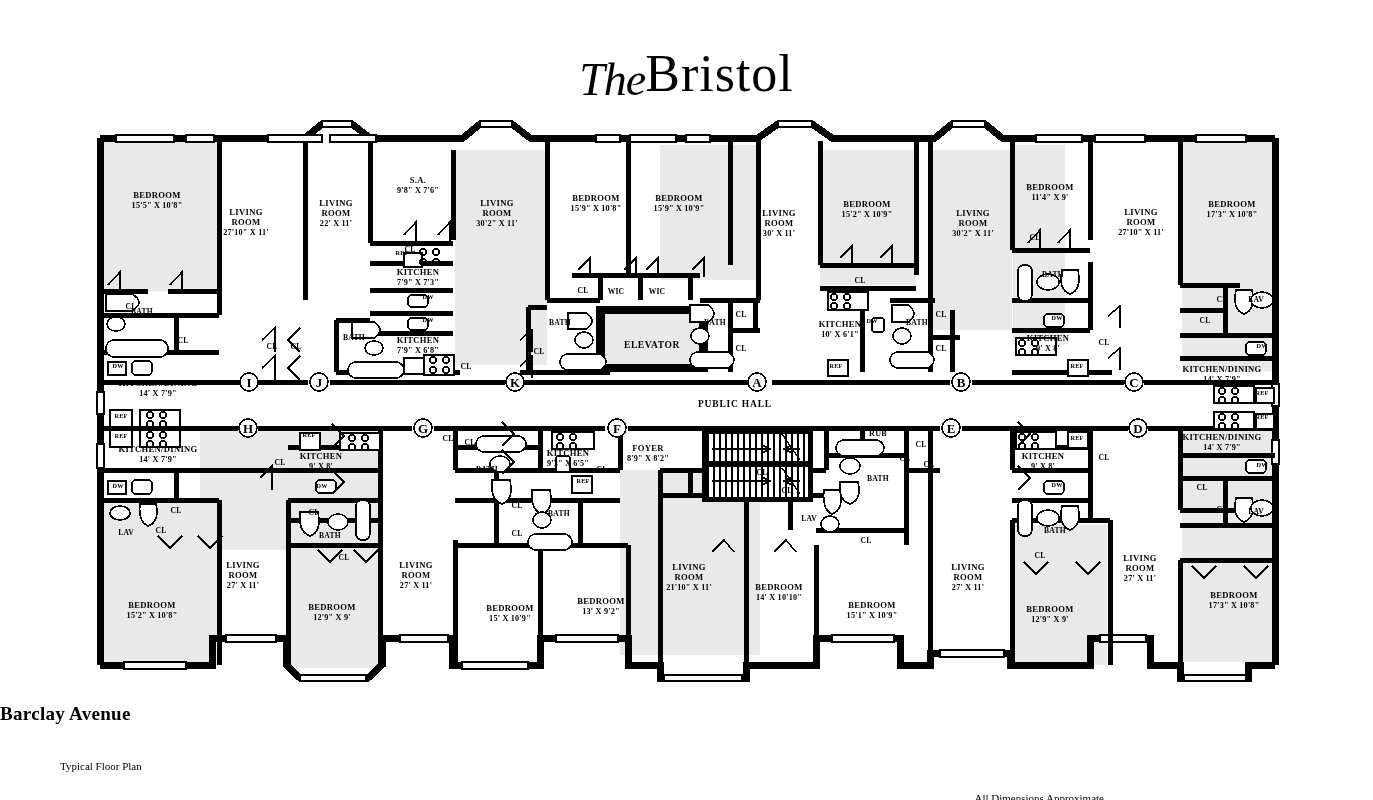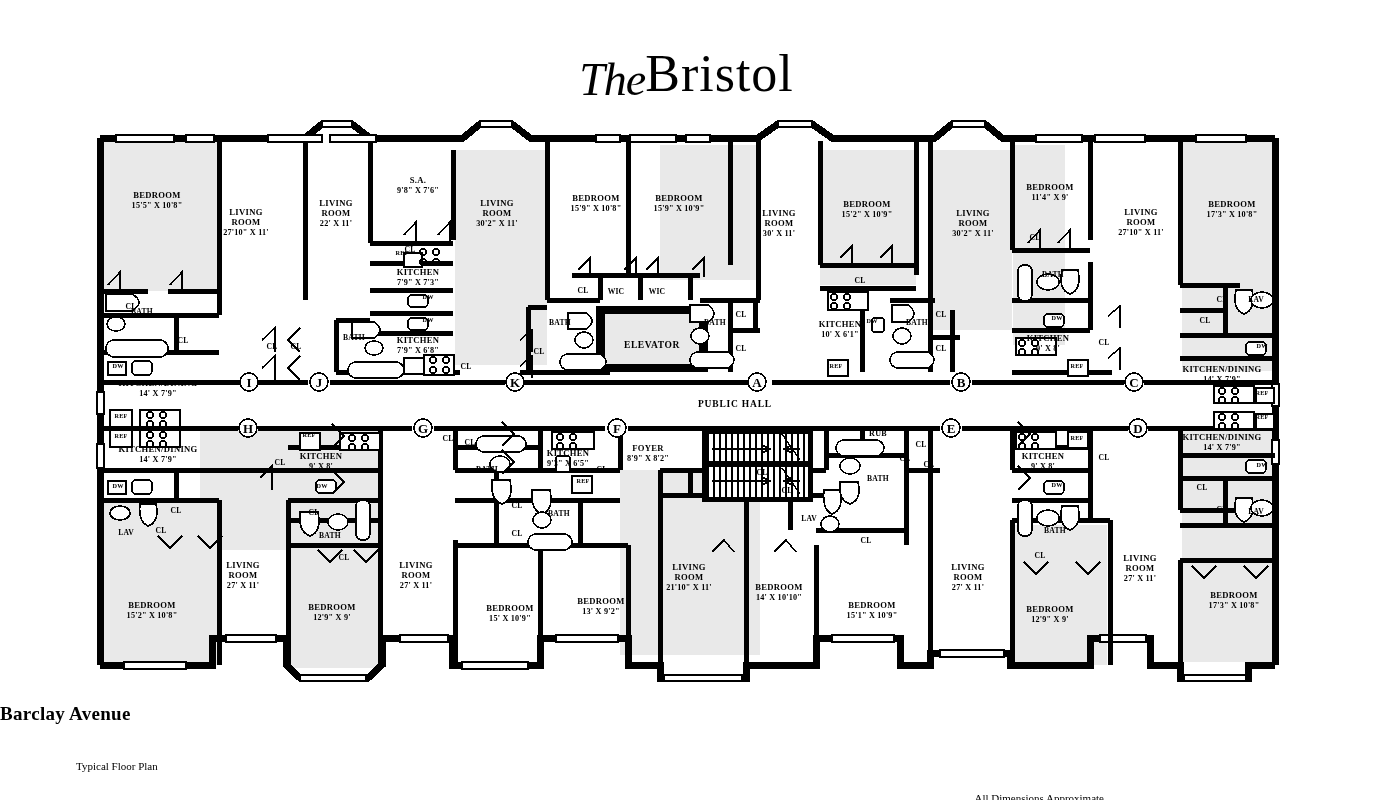"Typical Floor Plan" .foot.left { left: 76px -> 60px }
